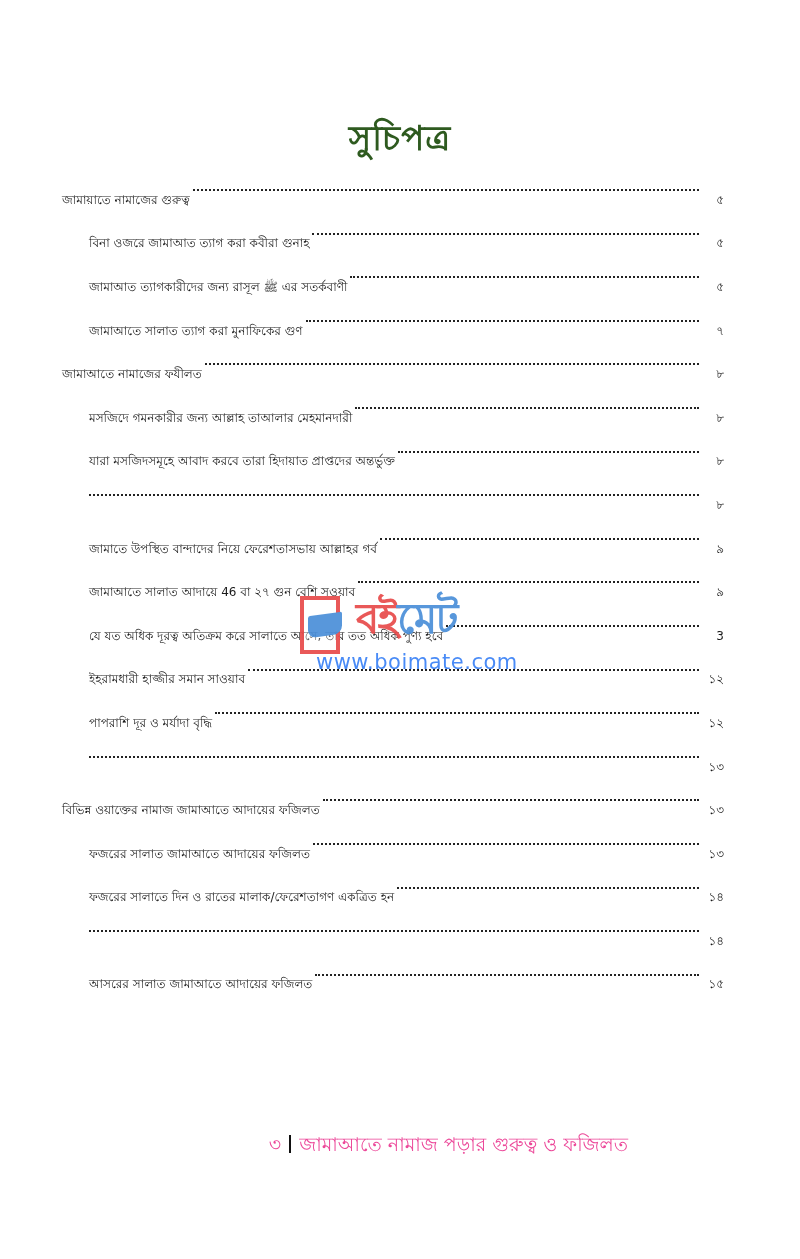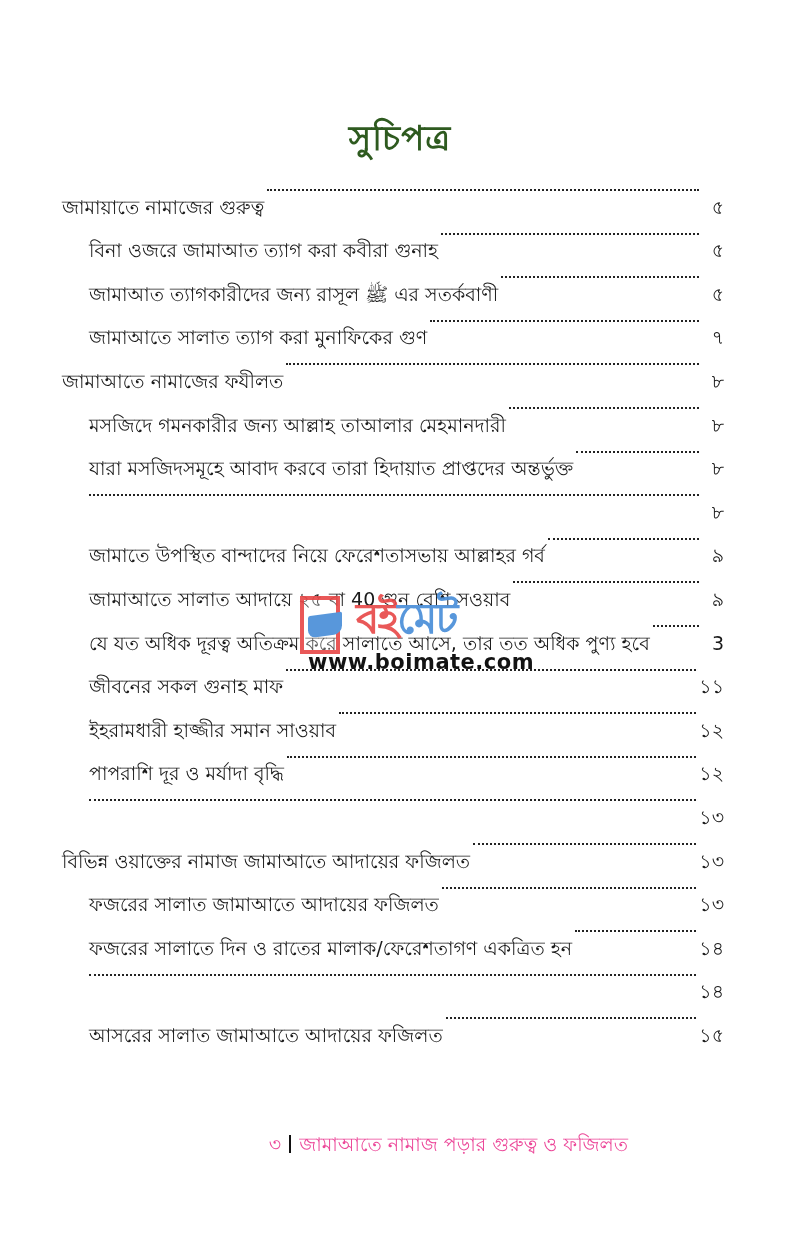"জামায়াতে নামাজের গুরুত্ব" .toc-row { align-items: flex-end -> center; font-size: 19px -> 12px }
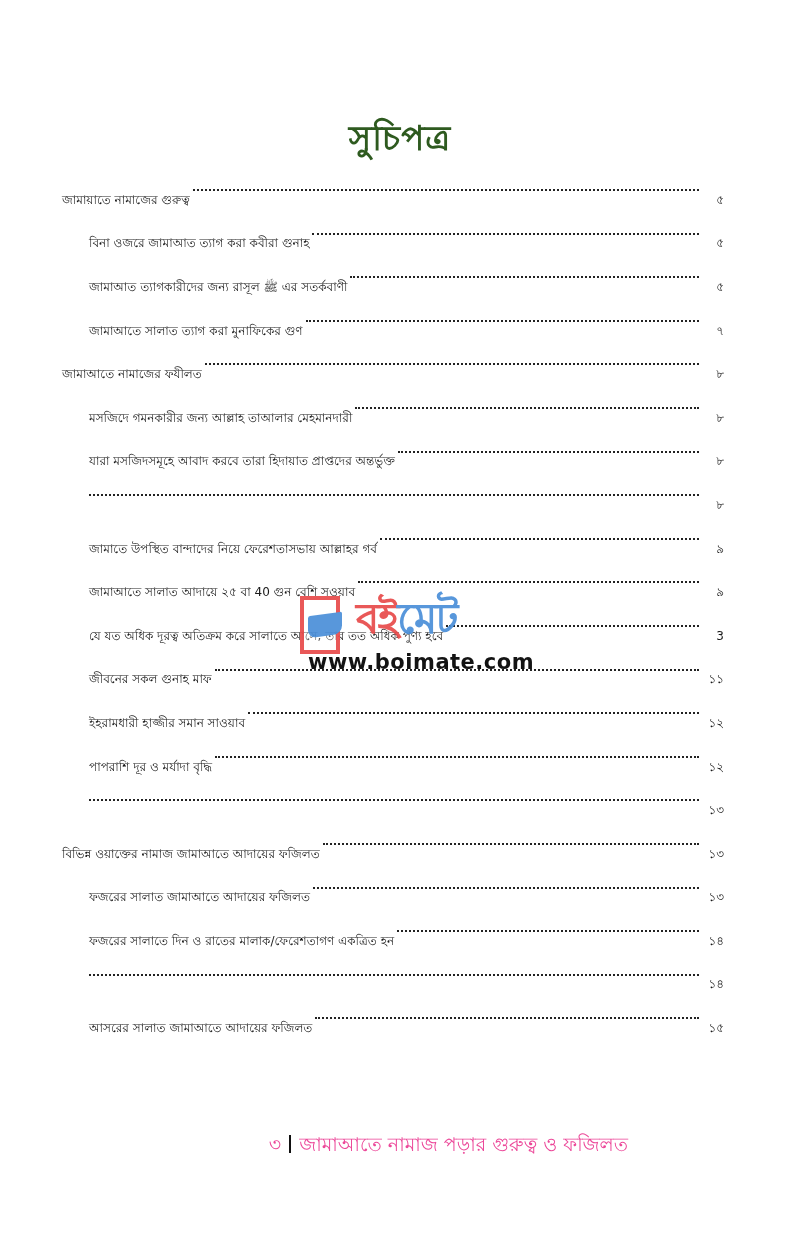"জামাআতে সালাত আদায়ে ২৫ বা" span.label { text: ২৫ বা 40 -> 46 বা ২৭ }
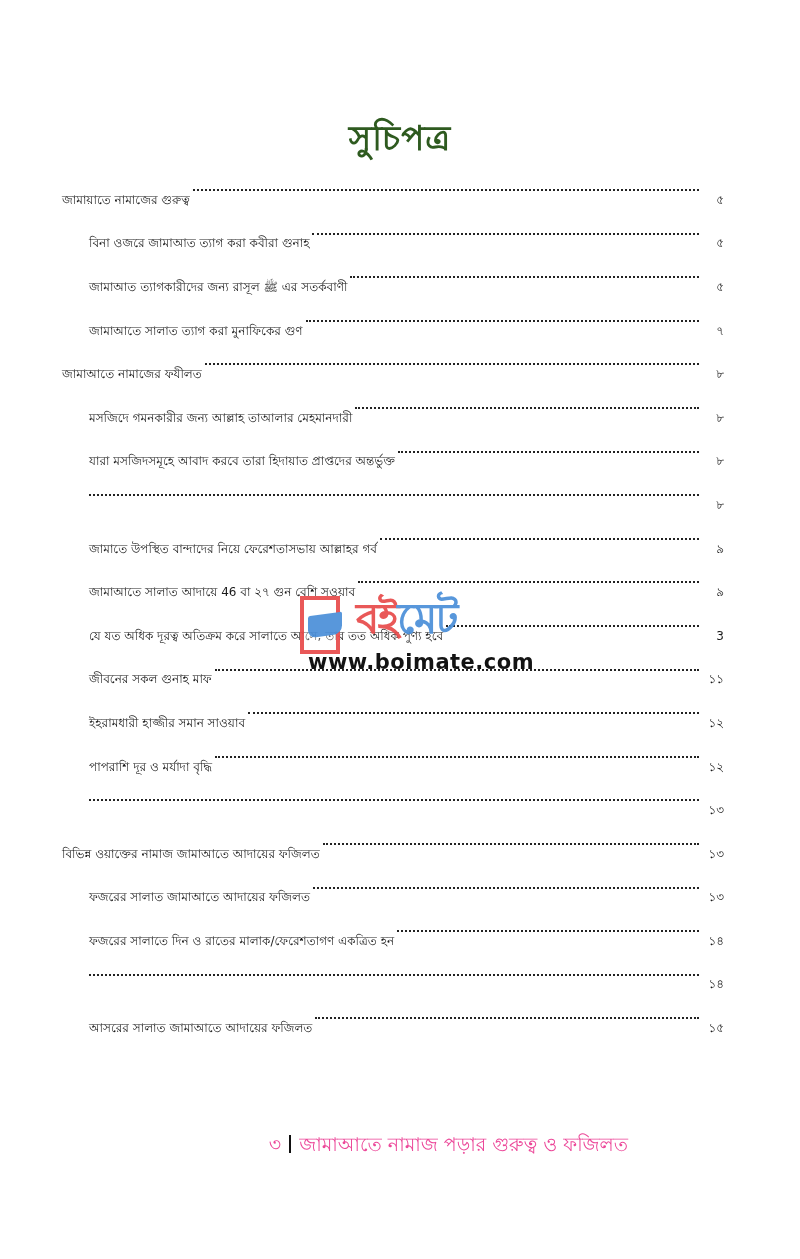"www.boimate.com" .wm-url { color: #000000 -> #3b82f6; font-weight: bold -> normal; left: 8px -> 16px }
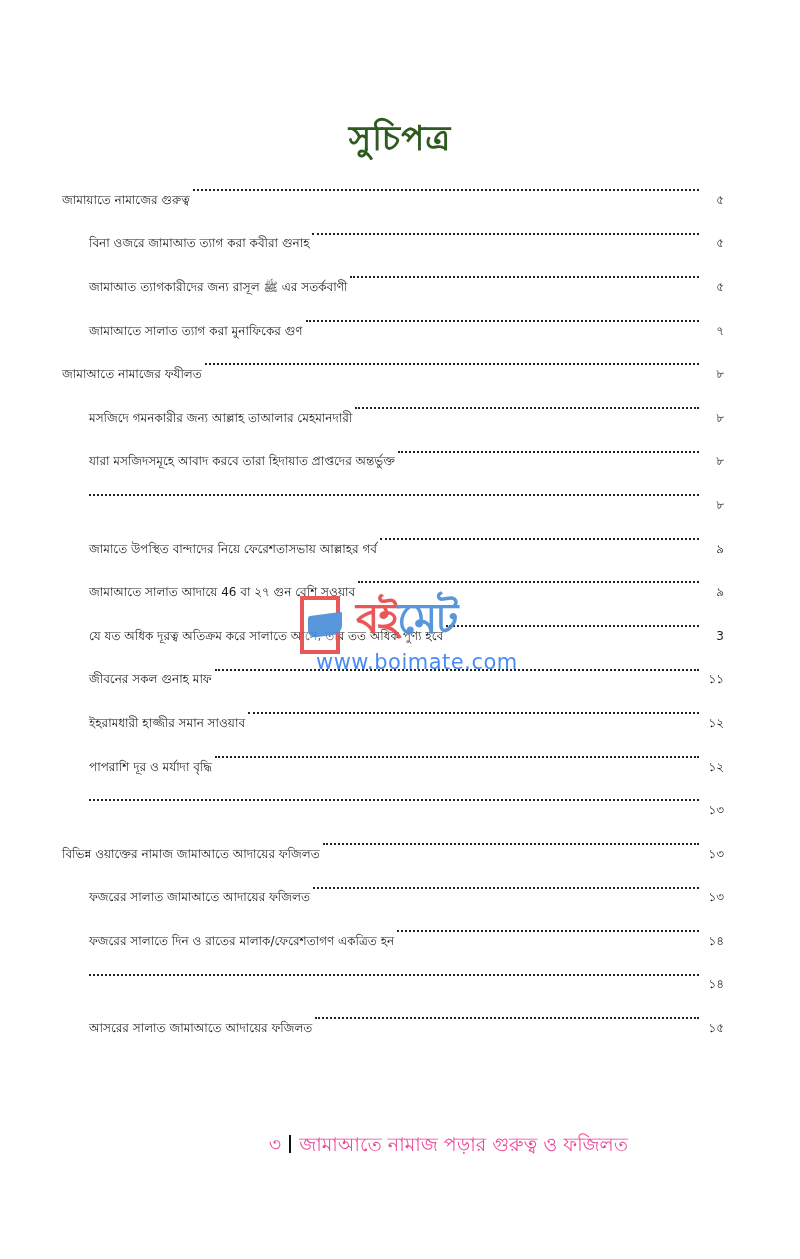"জীবনের সকল গুনাহ মাফ" div.toc-row { html: <div> <span>জীবনের সকল গুনাহ মাফ</span> <span></span> <span>১১</span> </div> -> none }
